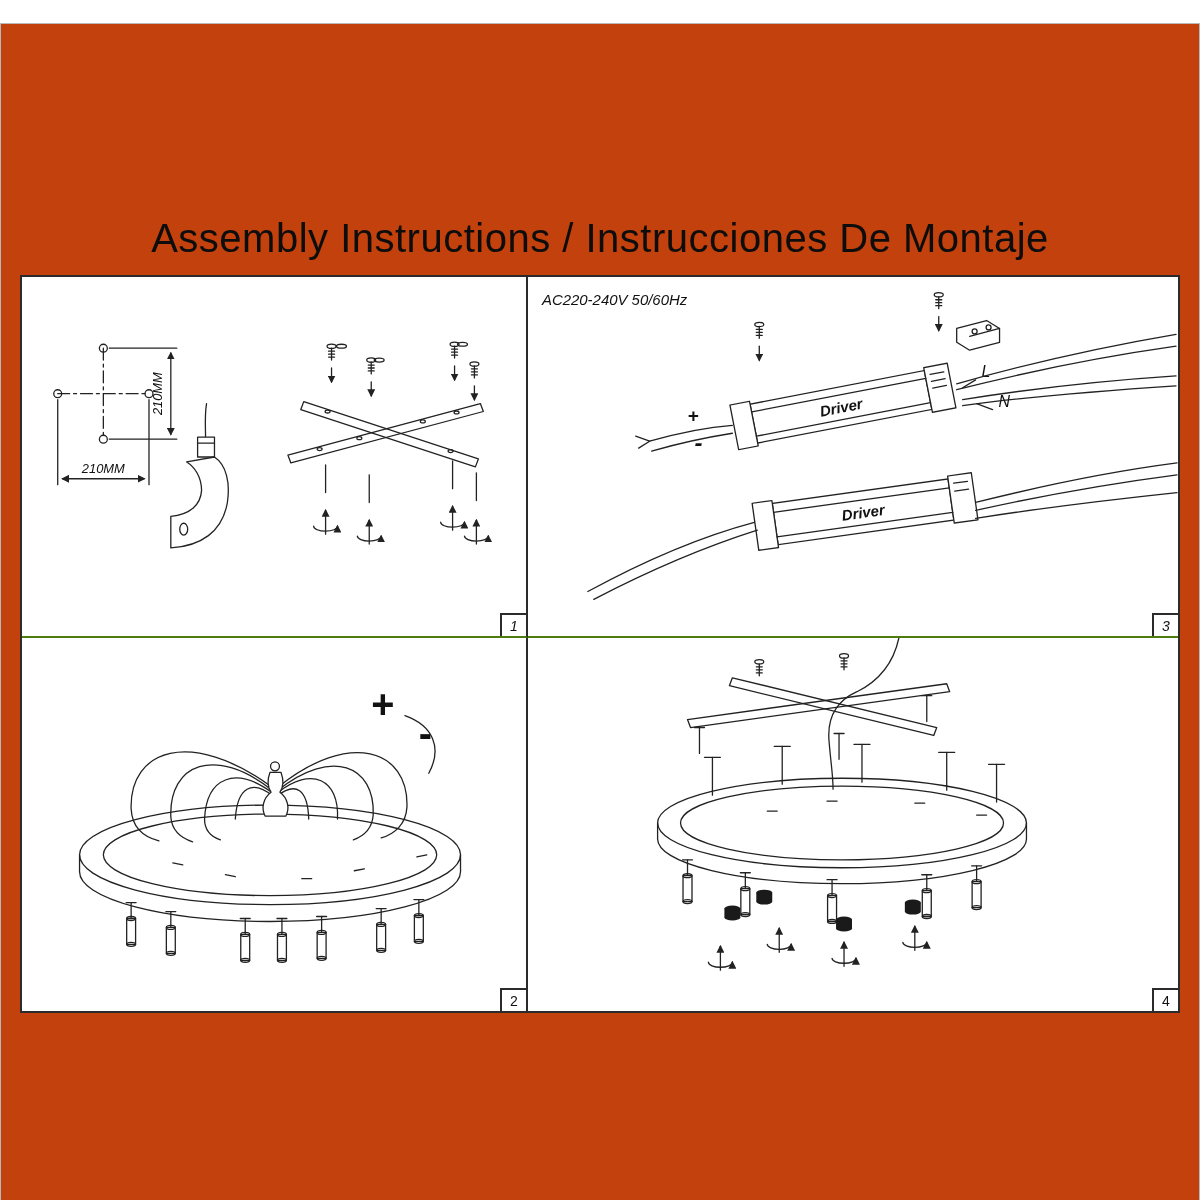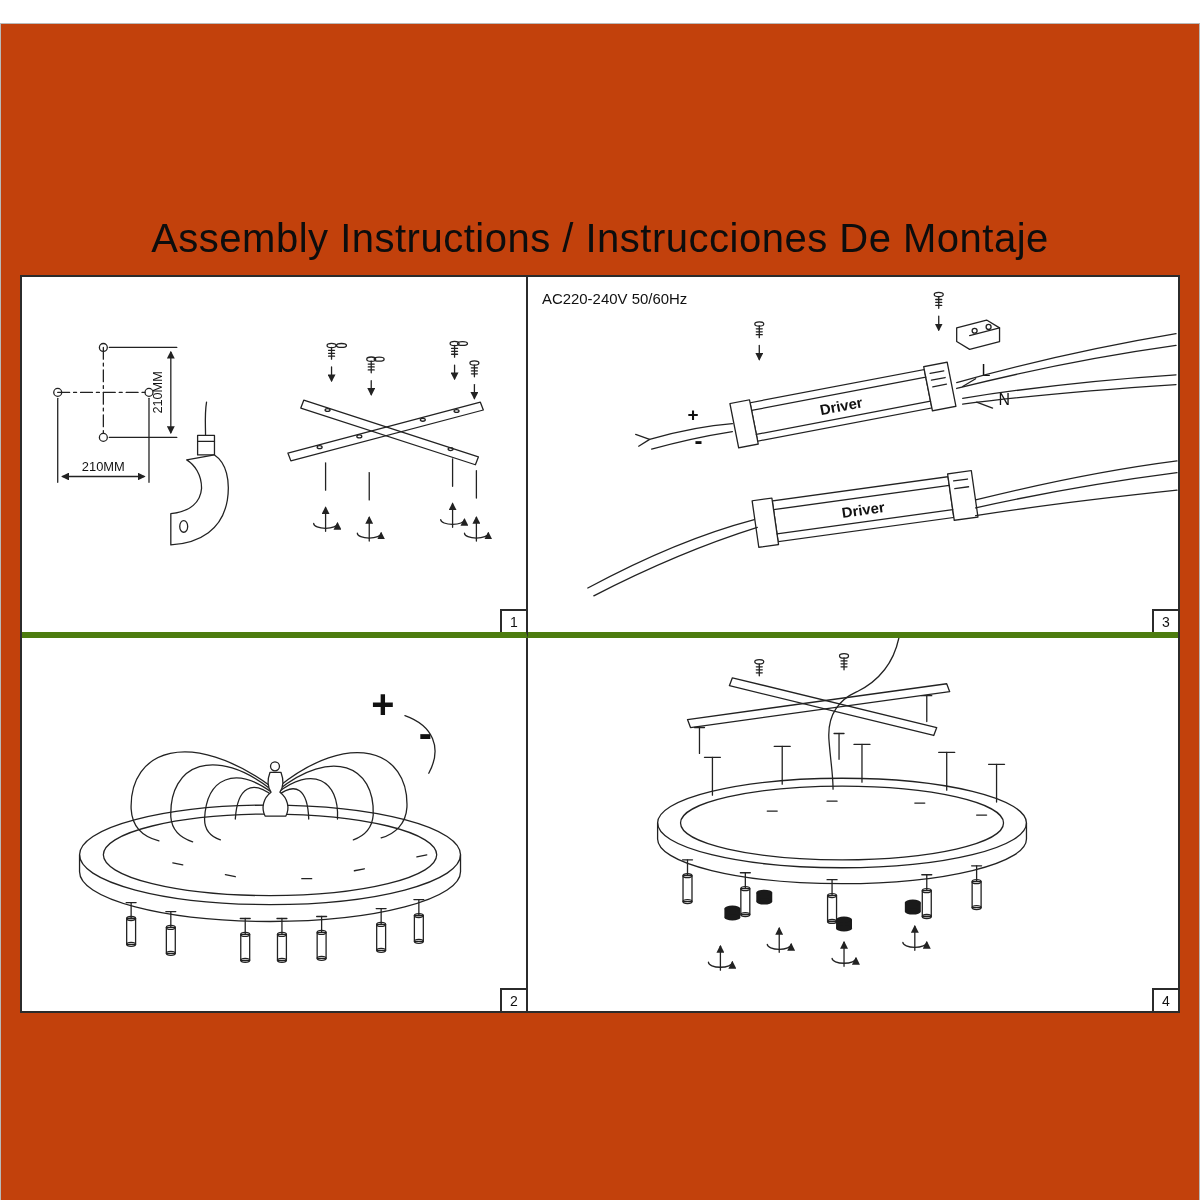"AC220-240V 50/60Hz" .panel.bb { border-bottom: 6px solid #4d7c0f -> 2px solid #4d7c0f; font-style: none -> italic }
